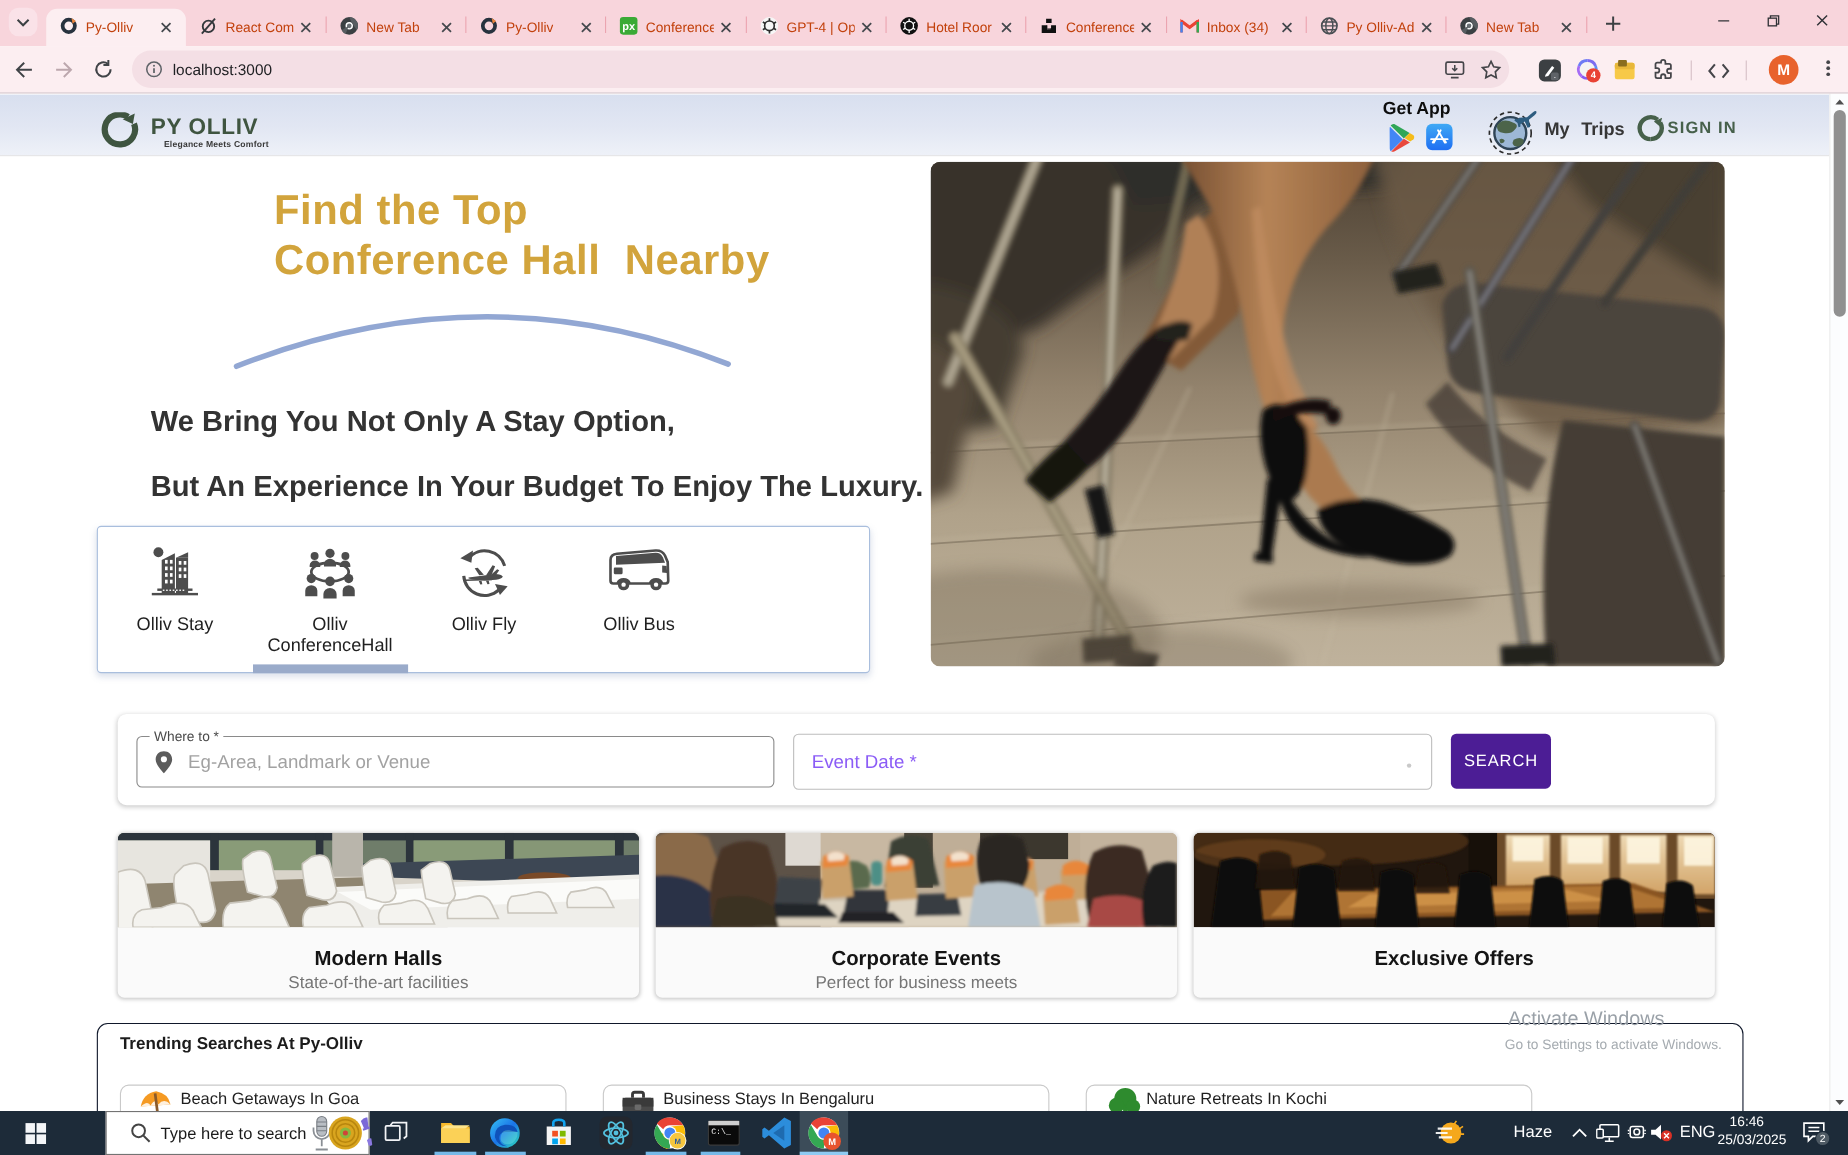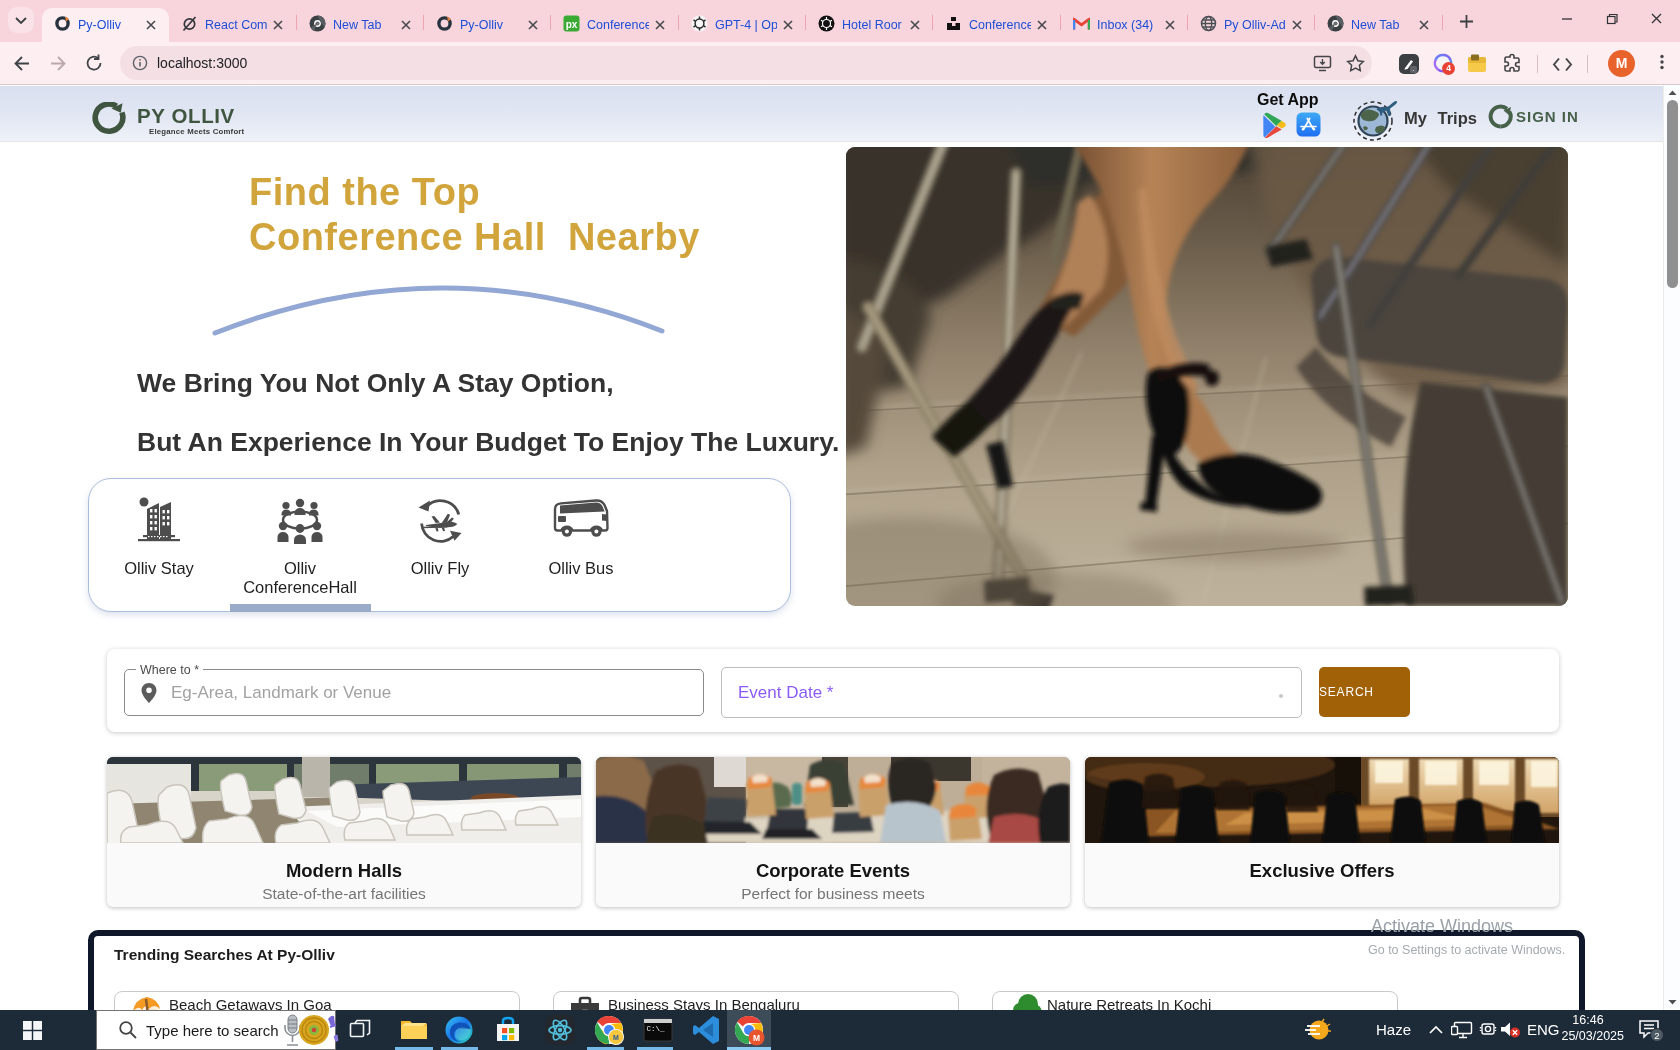"Py-Olliv" .tab { color: #1d4ed8 -> #c2410c }
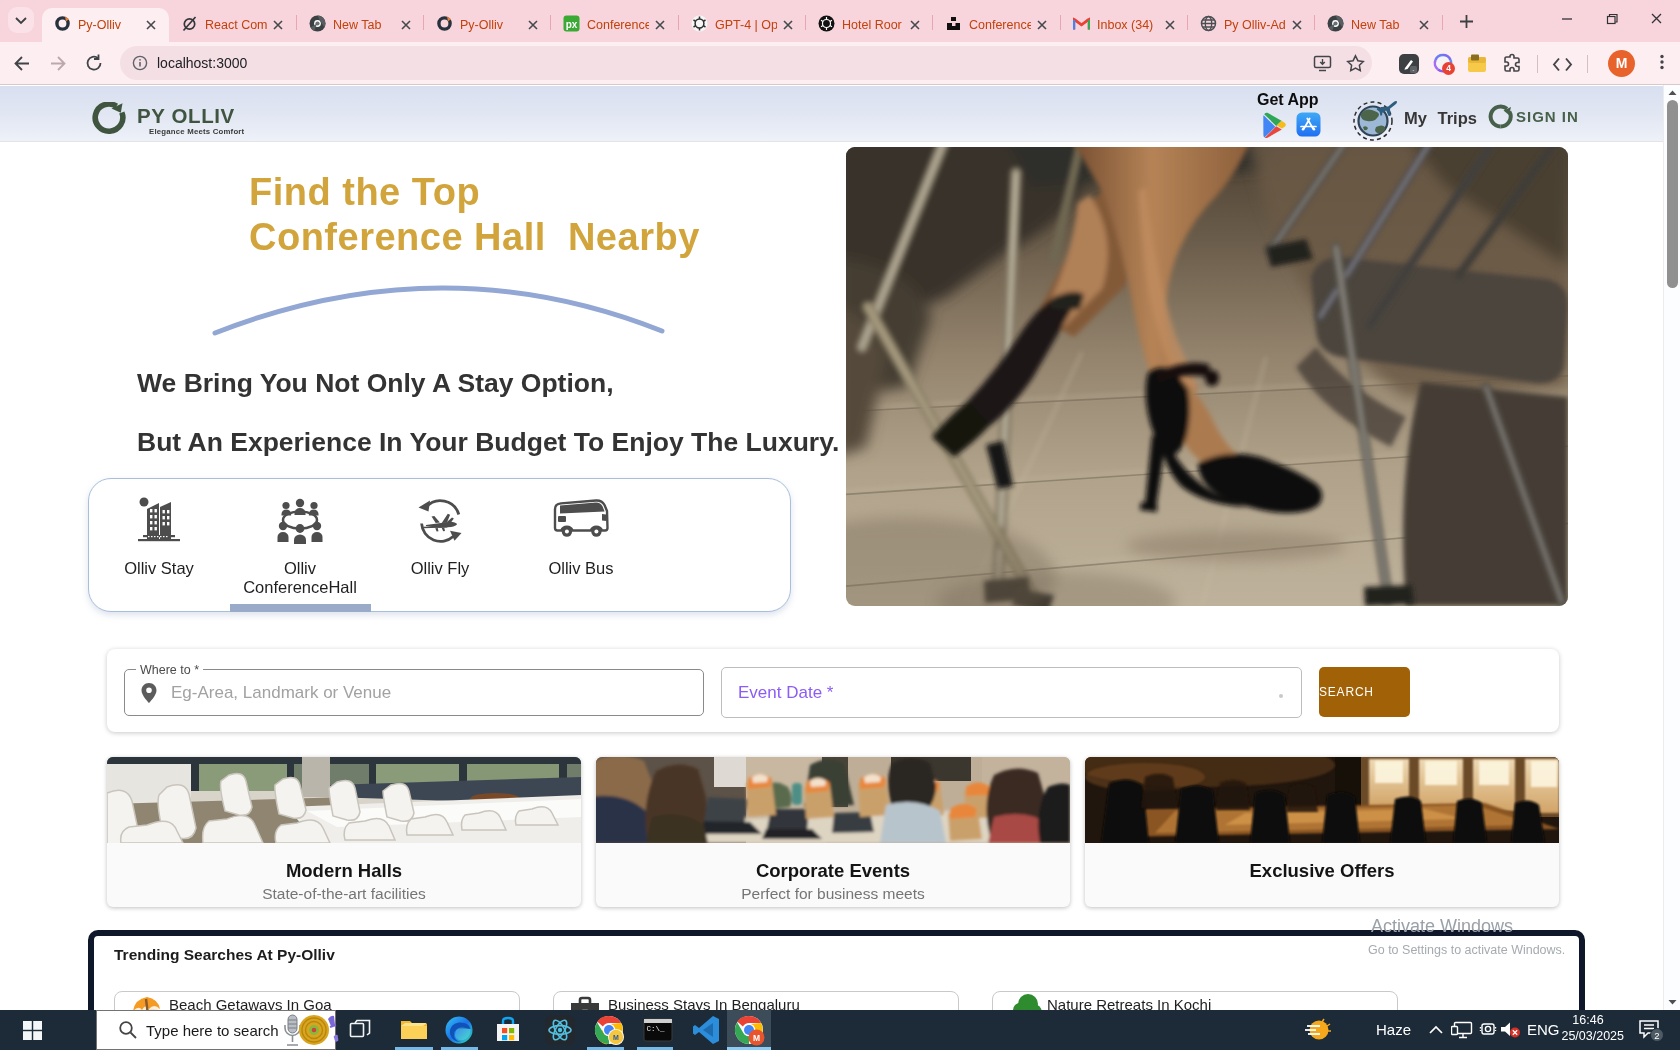"Olliv Stay" #tabcard { border-radius: 23px -> 4px }
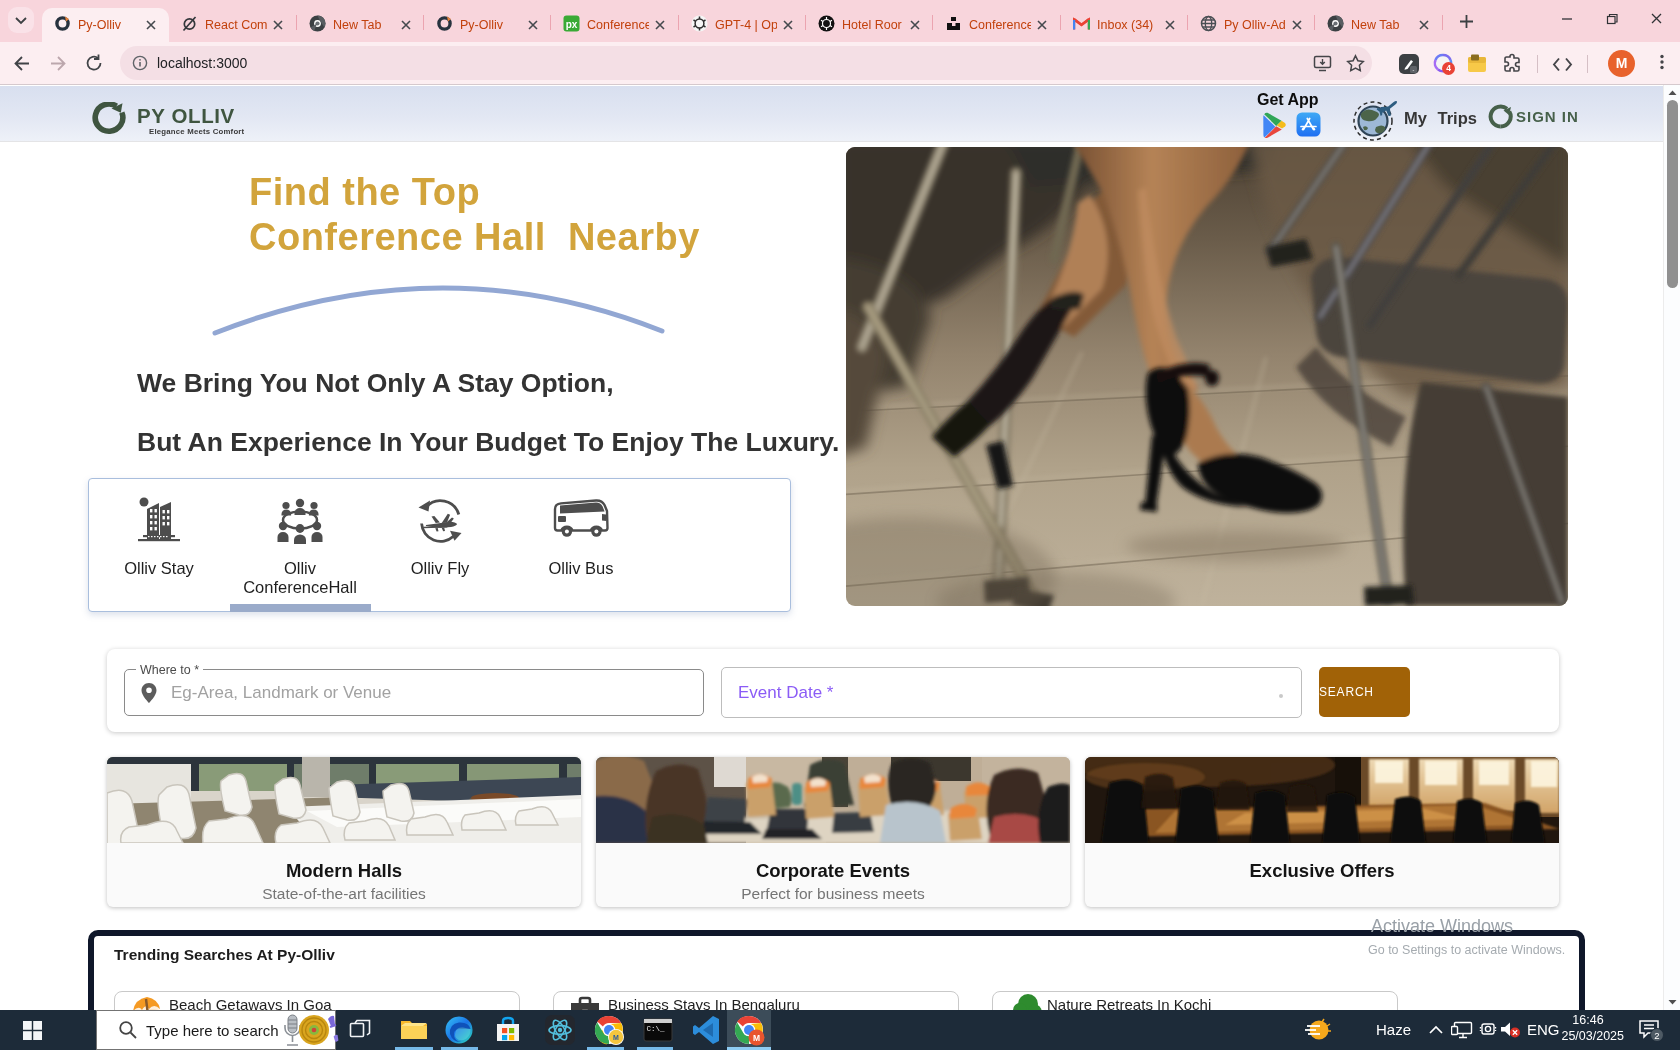"SEARCH" #searchbtn { background: #a16207 -> #4c1d95; font-size: 12px -> 15px; text-align: none -> center }
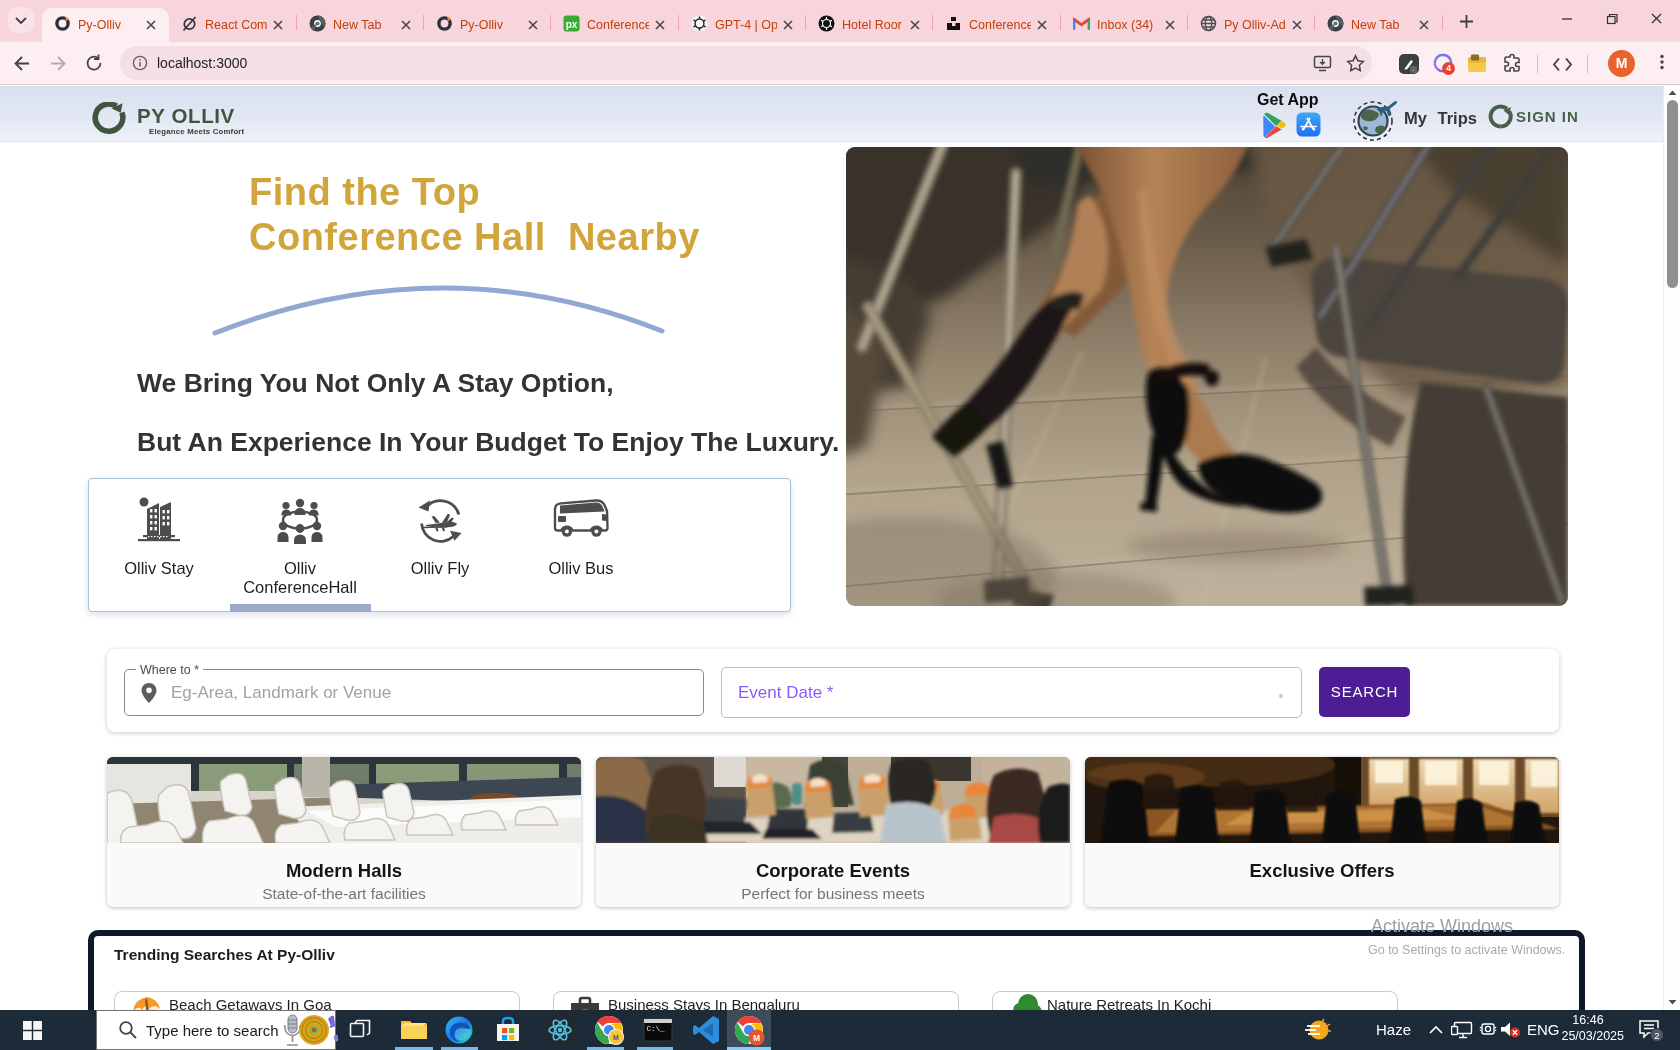"Trending Searches At Py-Olliv" #trendcard { border: 6px solid #0f172a -> 1px solid #0f172a }
